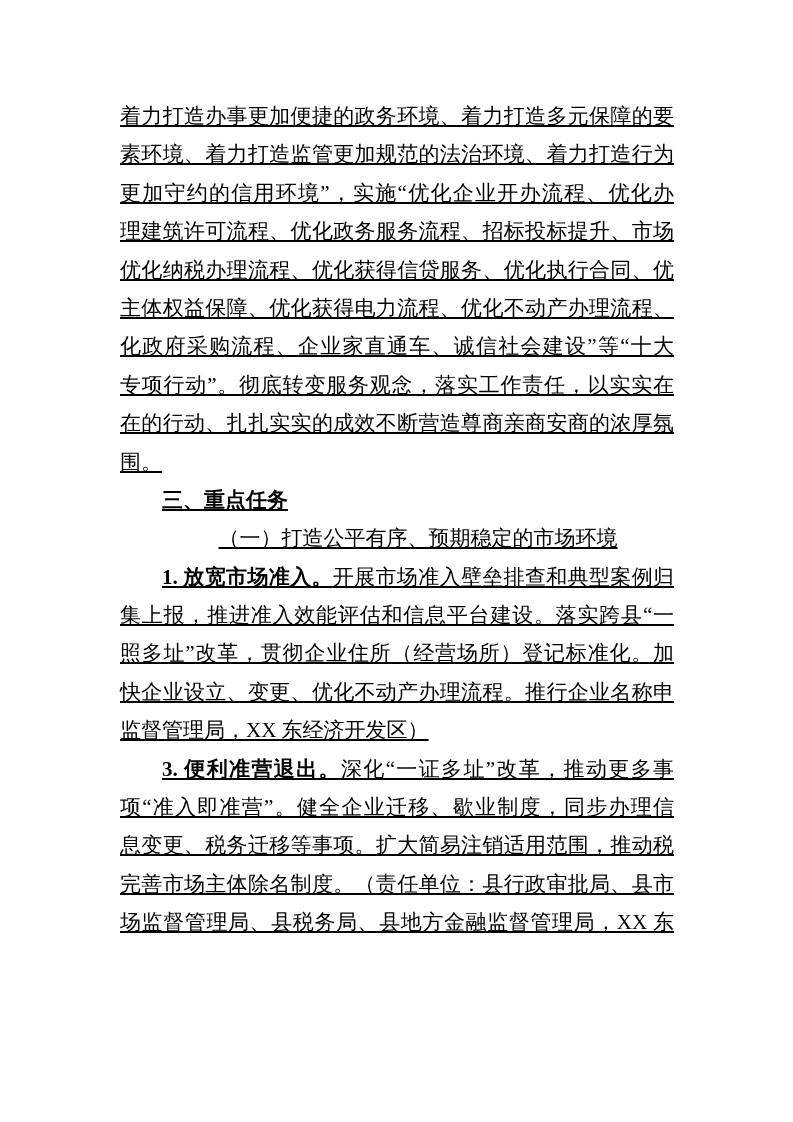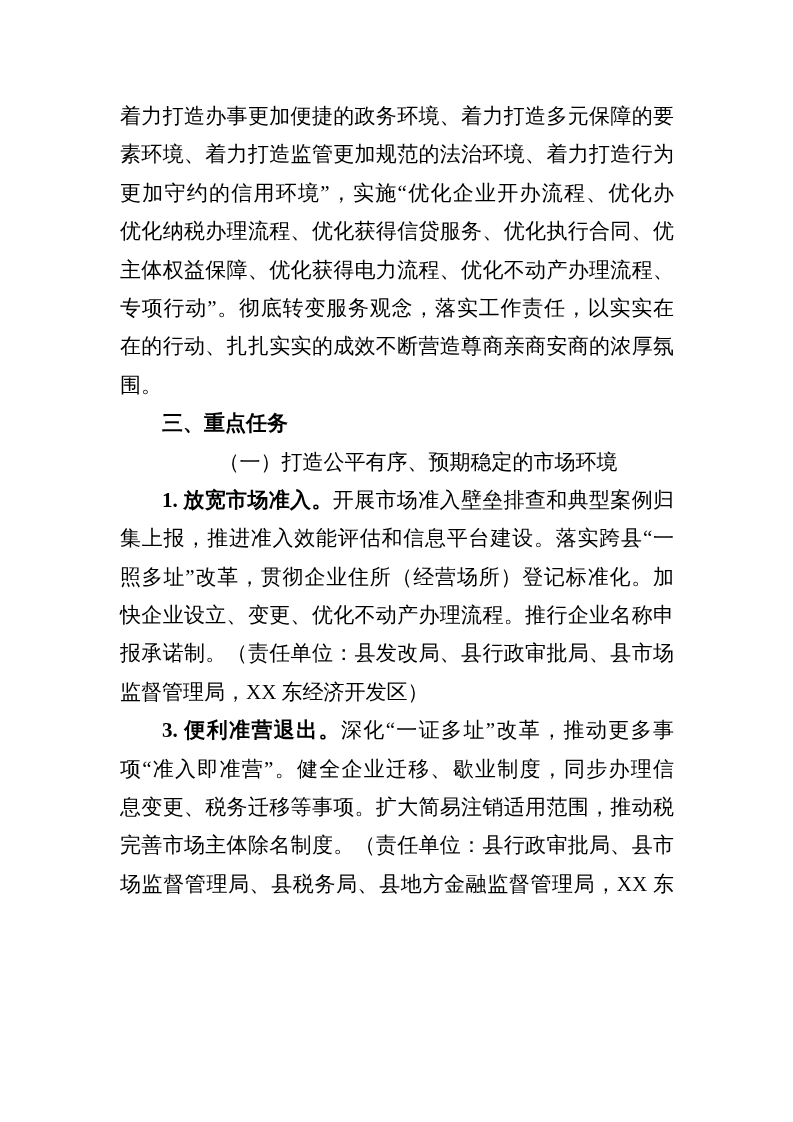"着力打造办事更加便捷的政务环境、着力打造多元保障的要" .line { text-decoration: none -> underline }
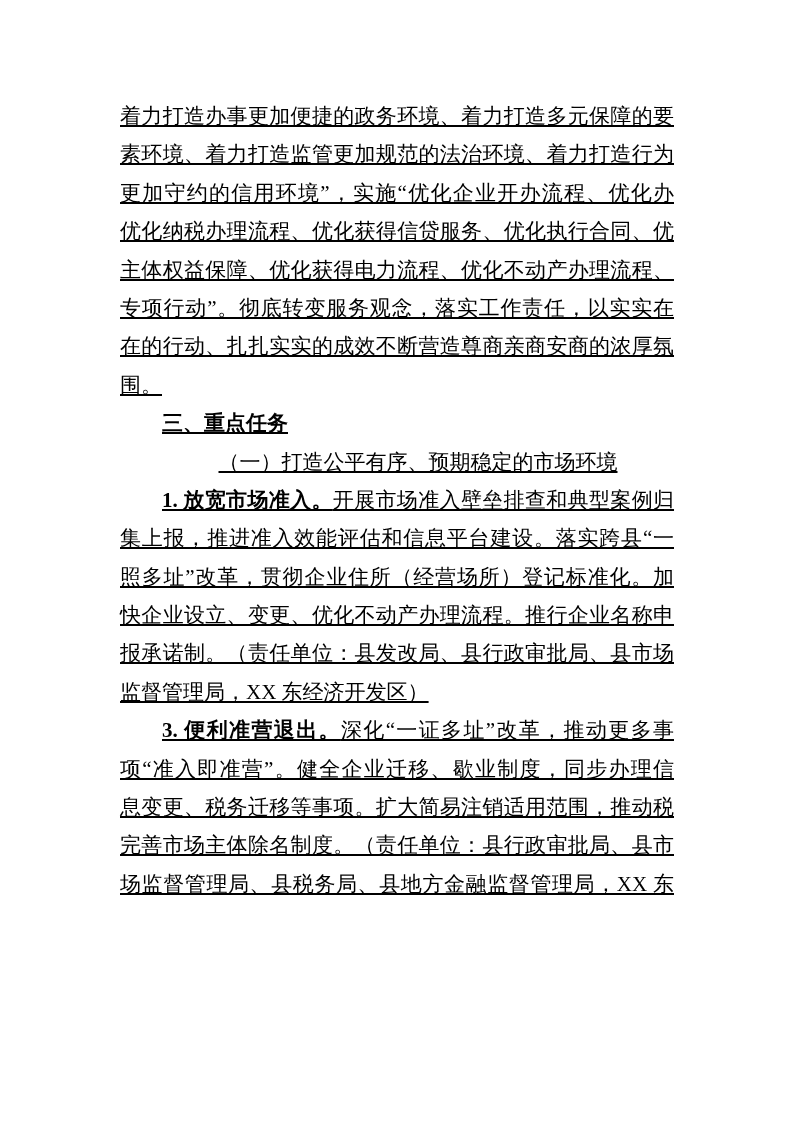"理建筑许可流程、优化政务服务流程、招标投标提升、市场" div.line { html: none -> <div>理建筑许可流程、优化政务服务流程、招标投标提升、市场</div> }
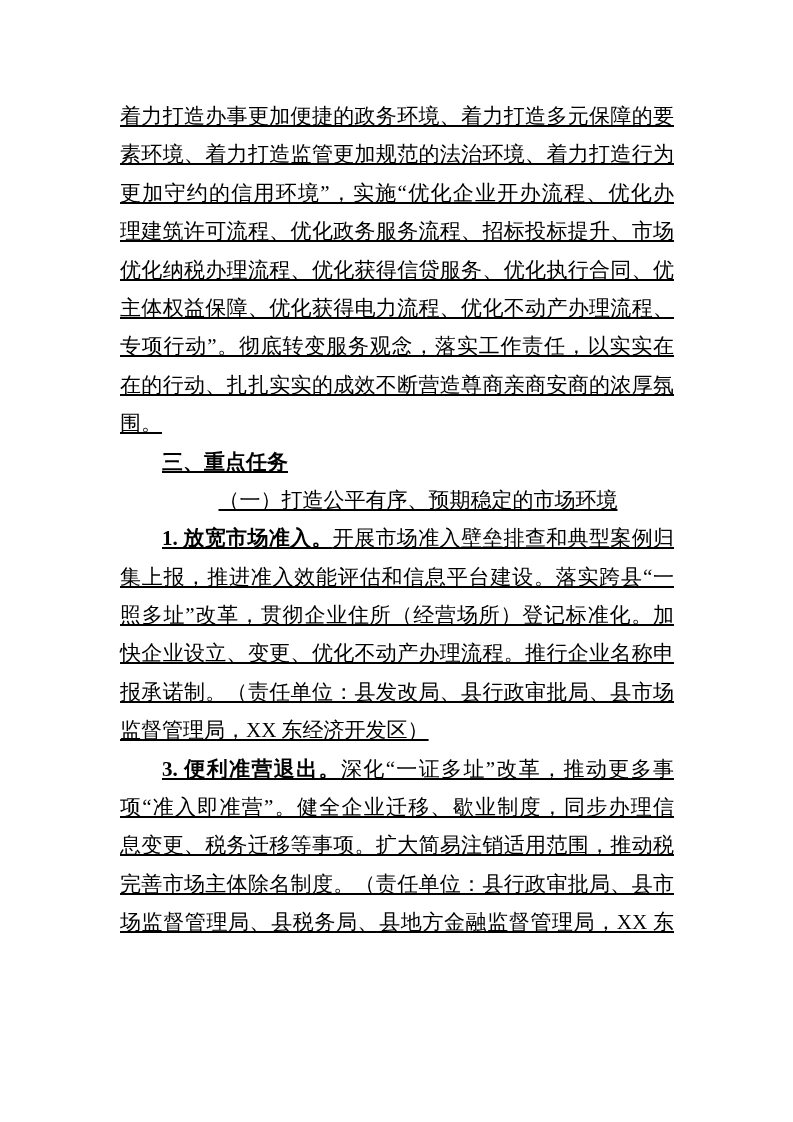"化政府采购流程、企业家直通车、诚信社会建设”等“十大" div.line { html: none -> <div>化政府采购流程、企业家直通车、诚信社会建设”等“十大</div> }
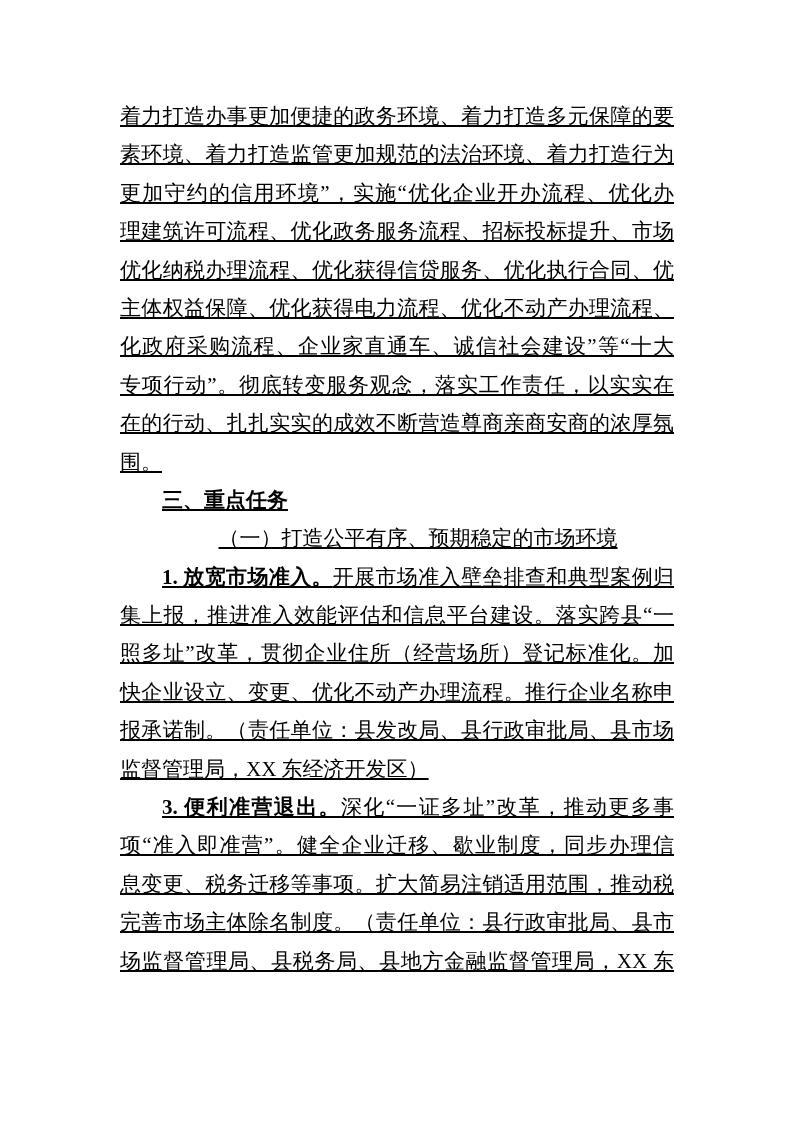"报承诺制。（责任单位：县发改局、县行政审批局、县市场" div.line { html: <div>报承诺制。（责任单位：县发改局、县行政审批局、县市场</div> -> none }
